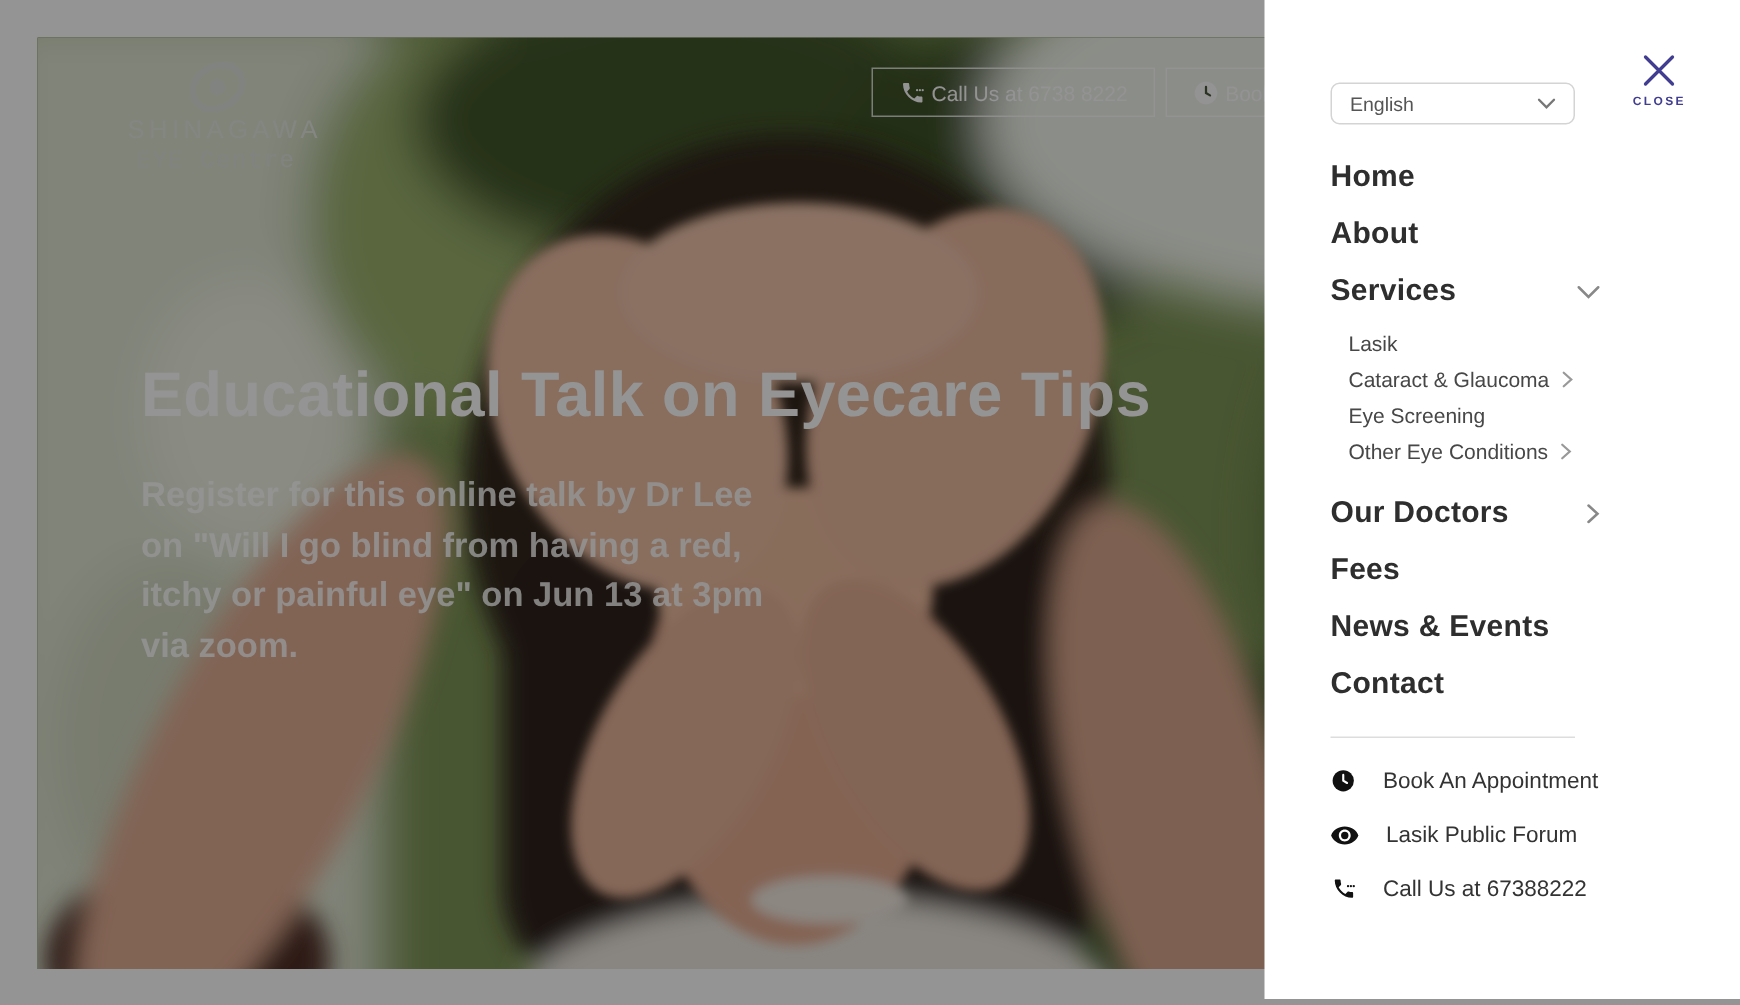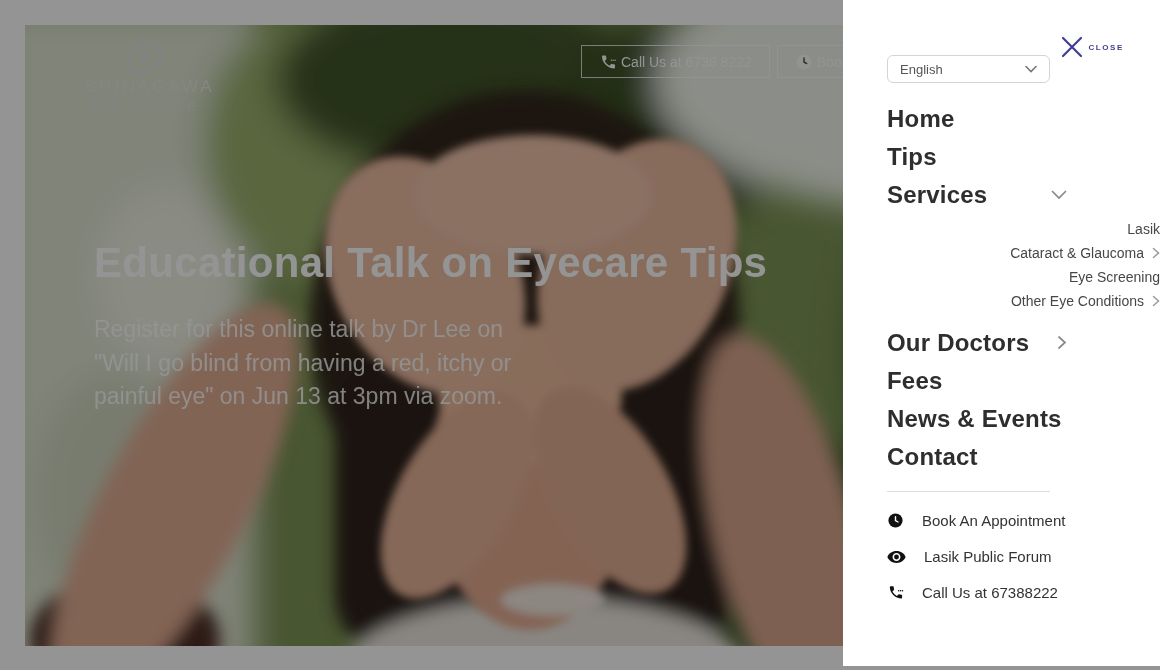"CLOSE" .close-btn { flex-direction: row -> column }
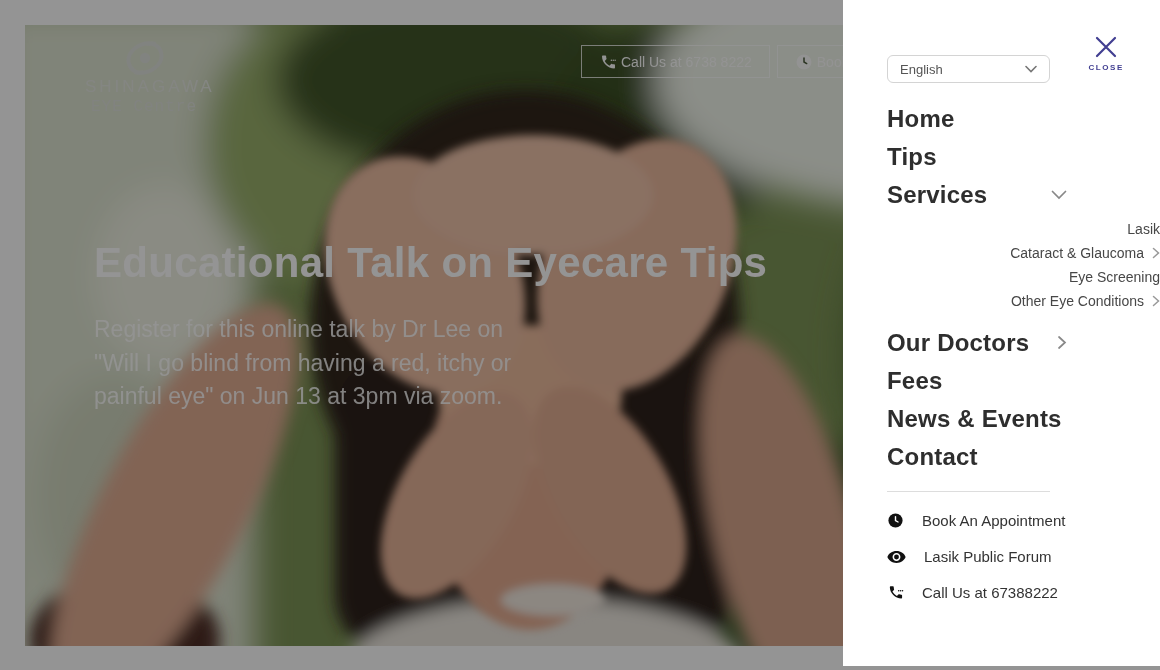"Home" .menu-label { font-size: 24px -> 20px }
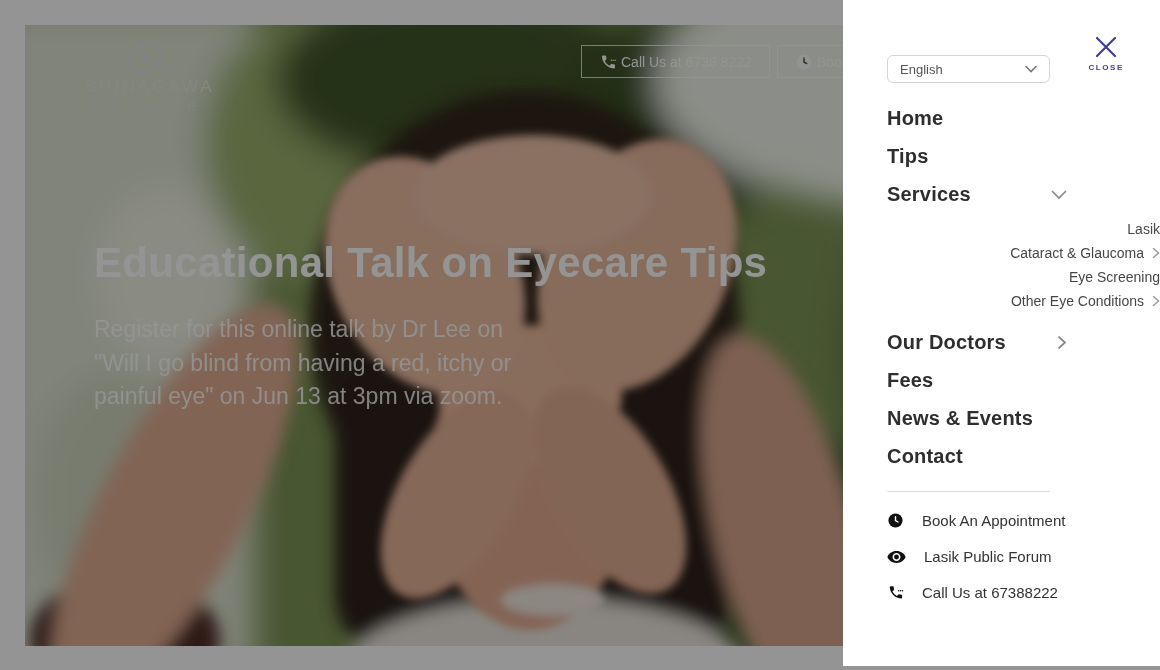"Tips" span.menu-label { text: Tips -> About }
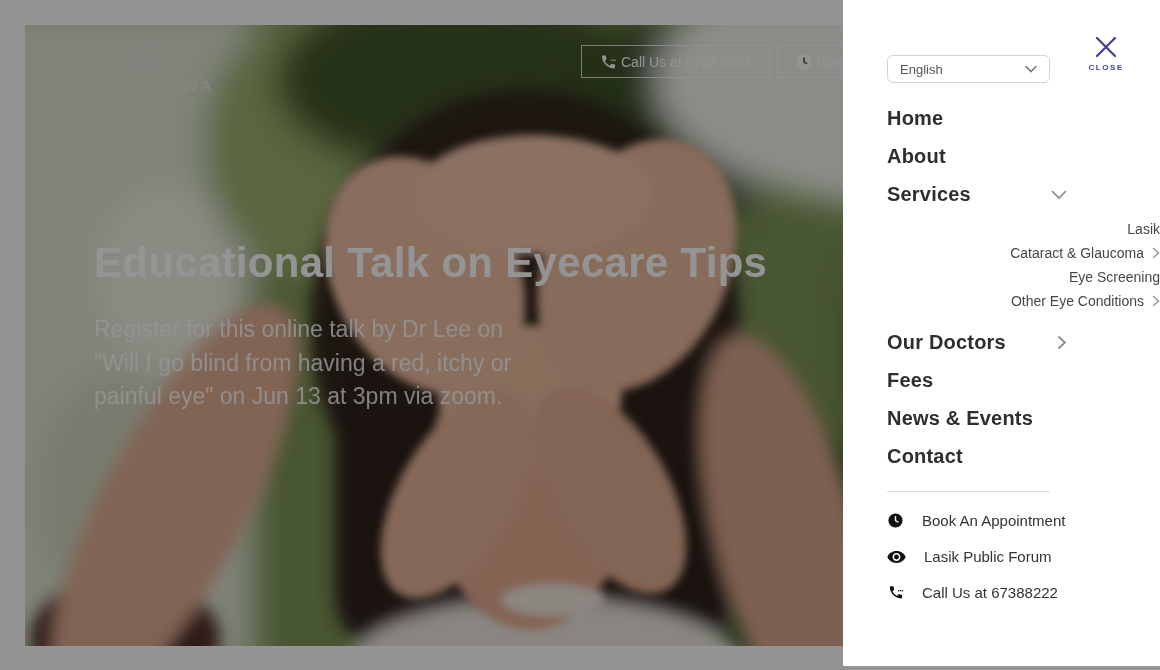"Lasik" .submenu-row { justify-content: flex-end -> none }
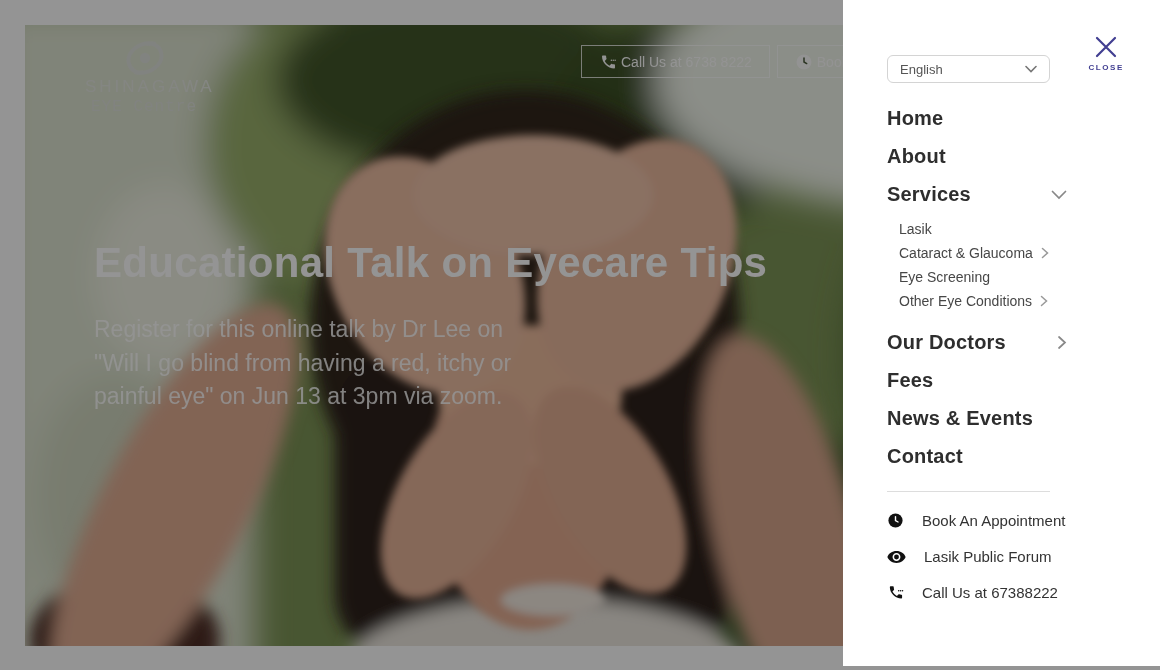"Register for this online talk" .hero-desc { font-weight: 400 -> 700 }
